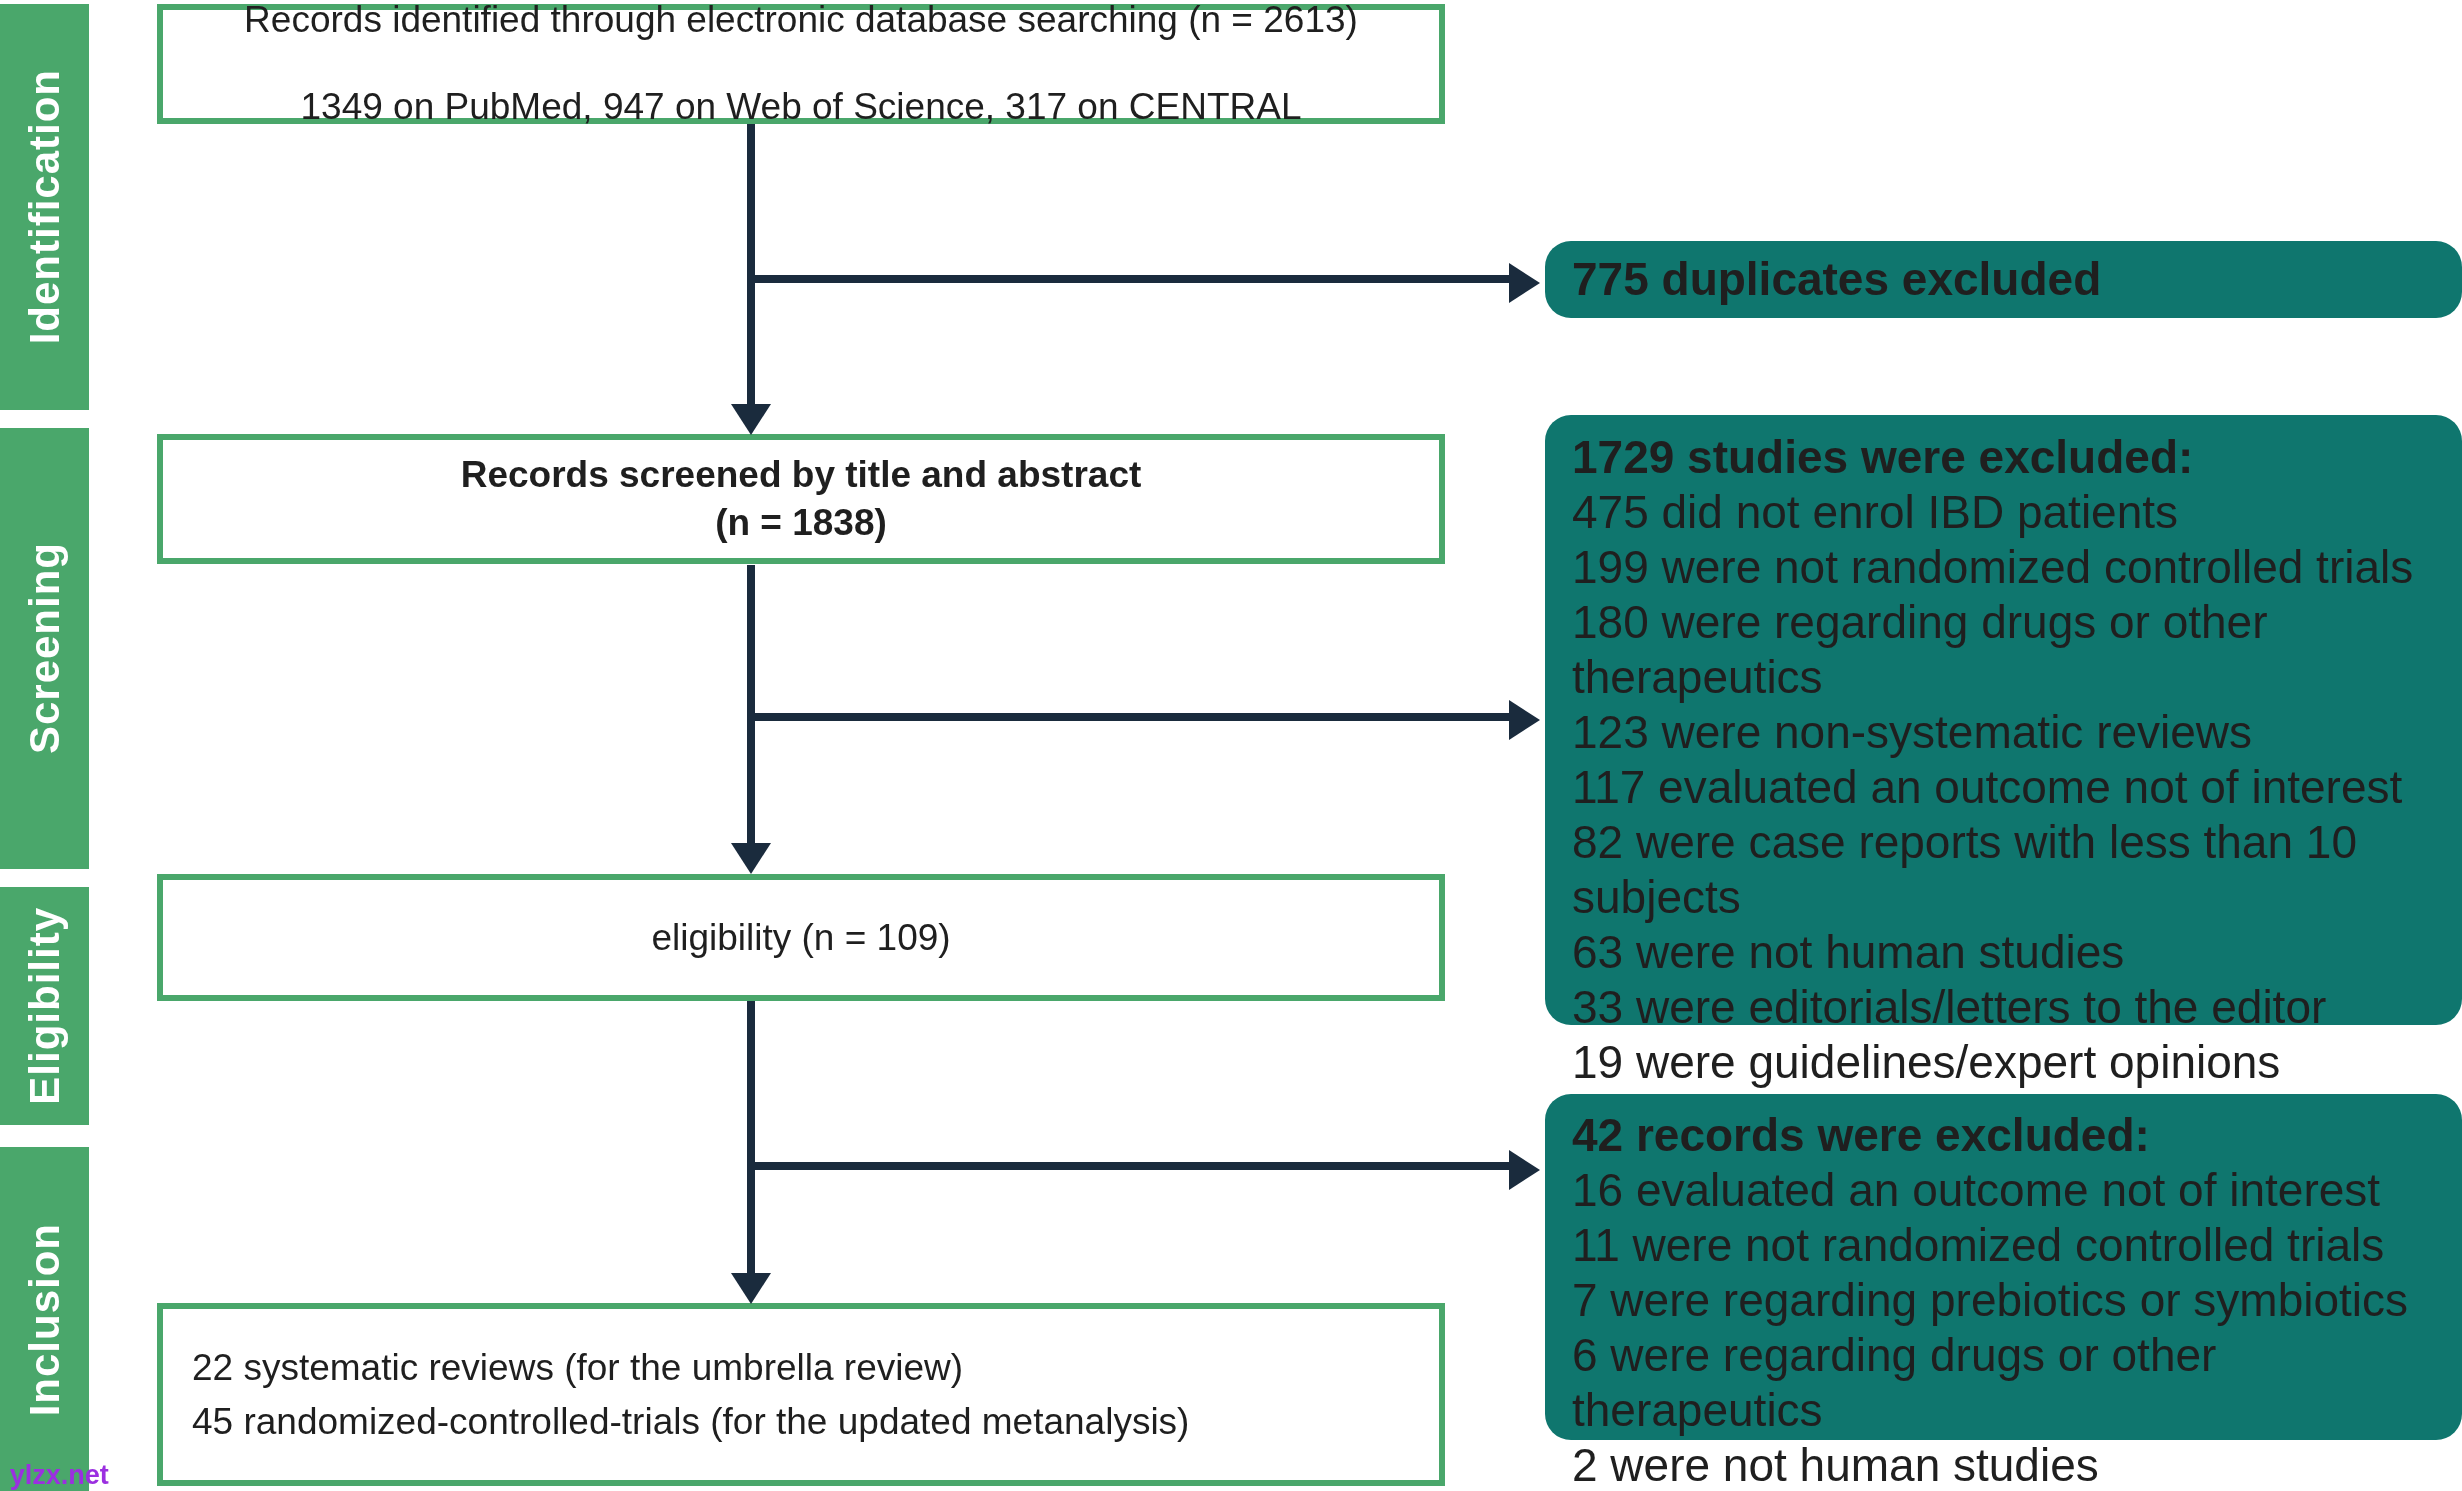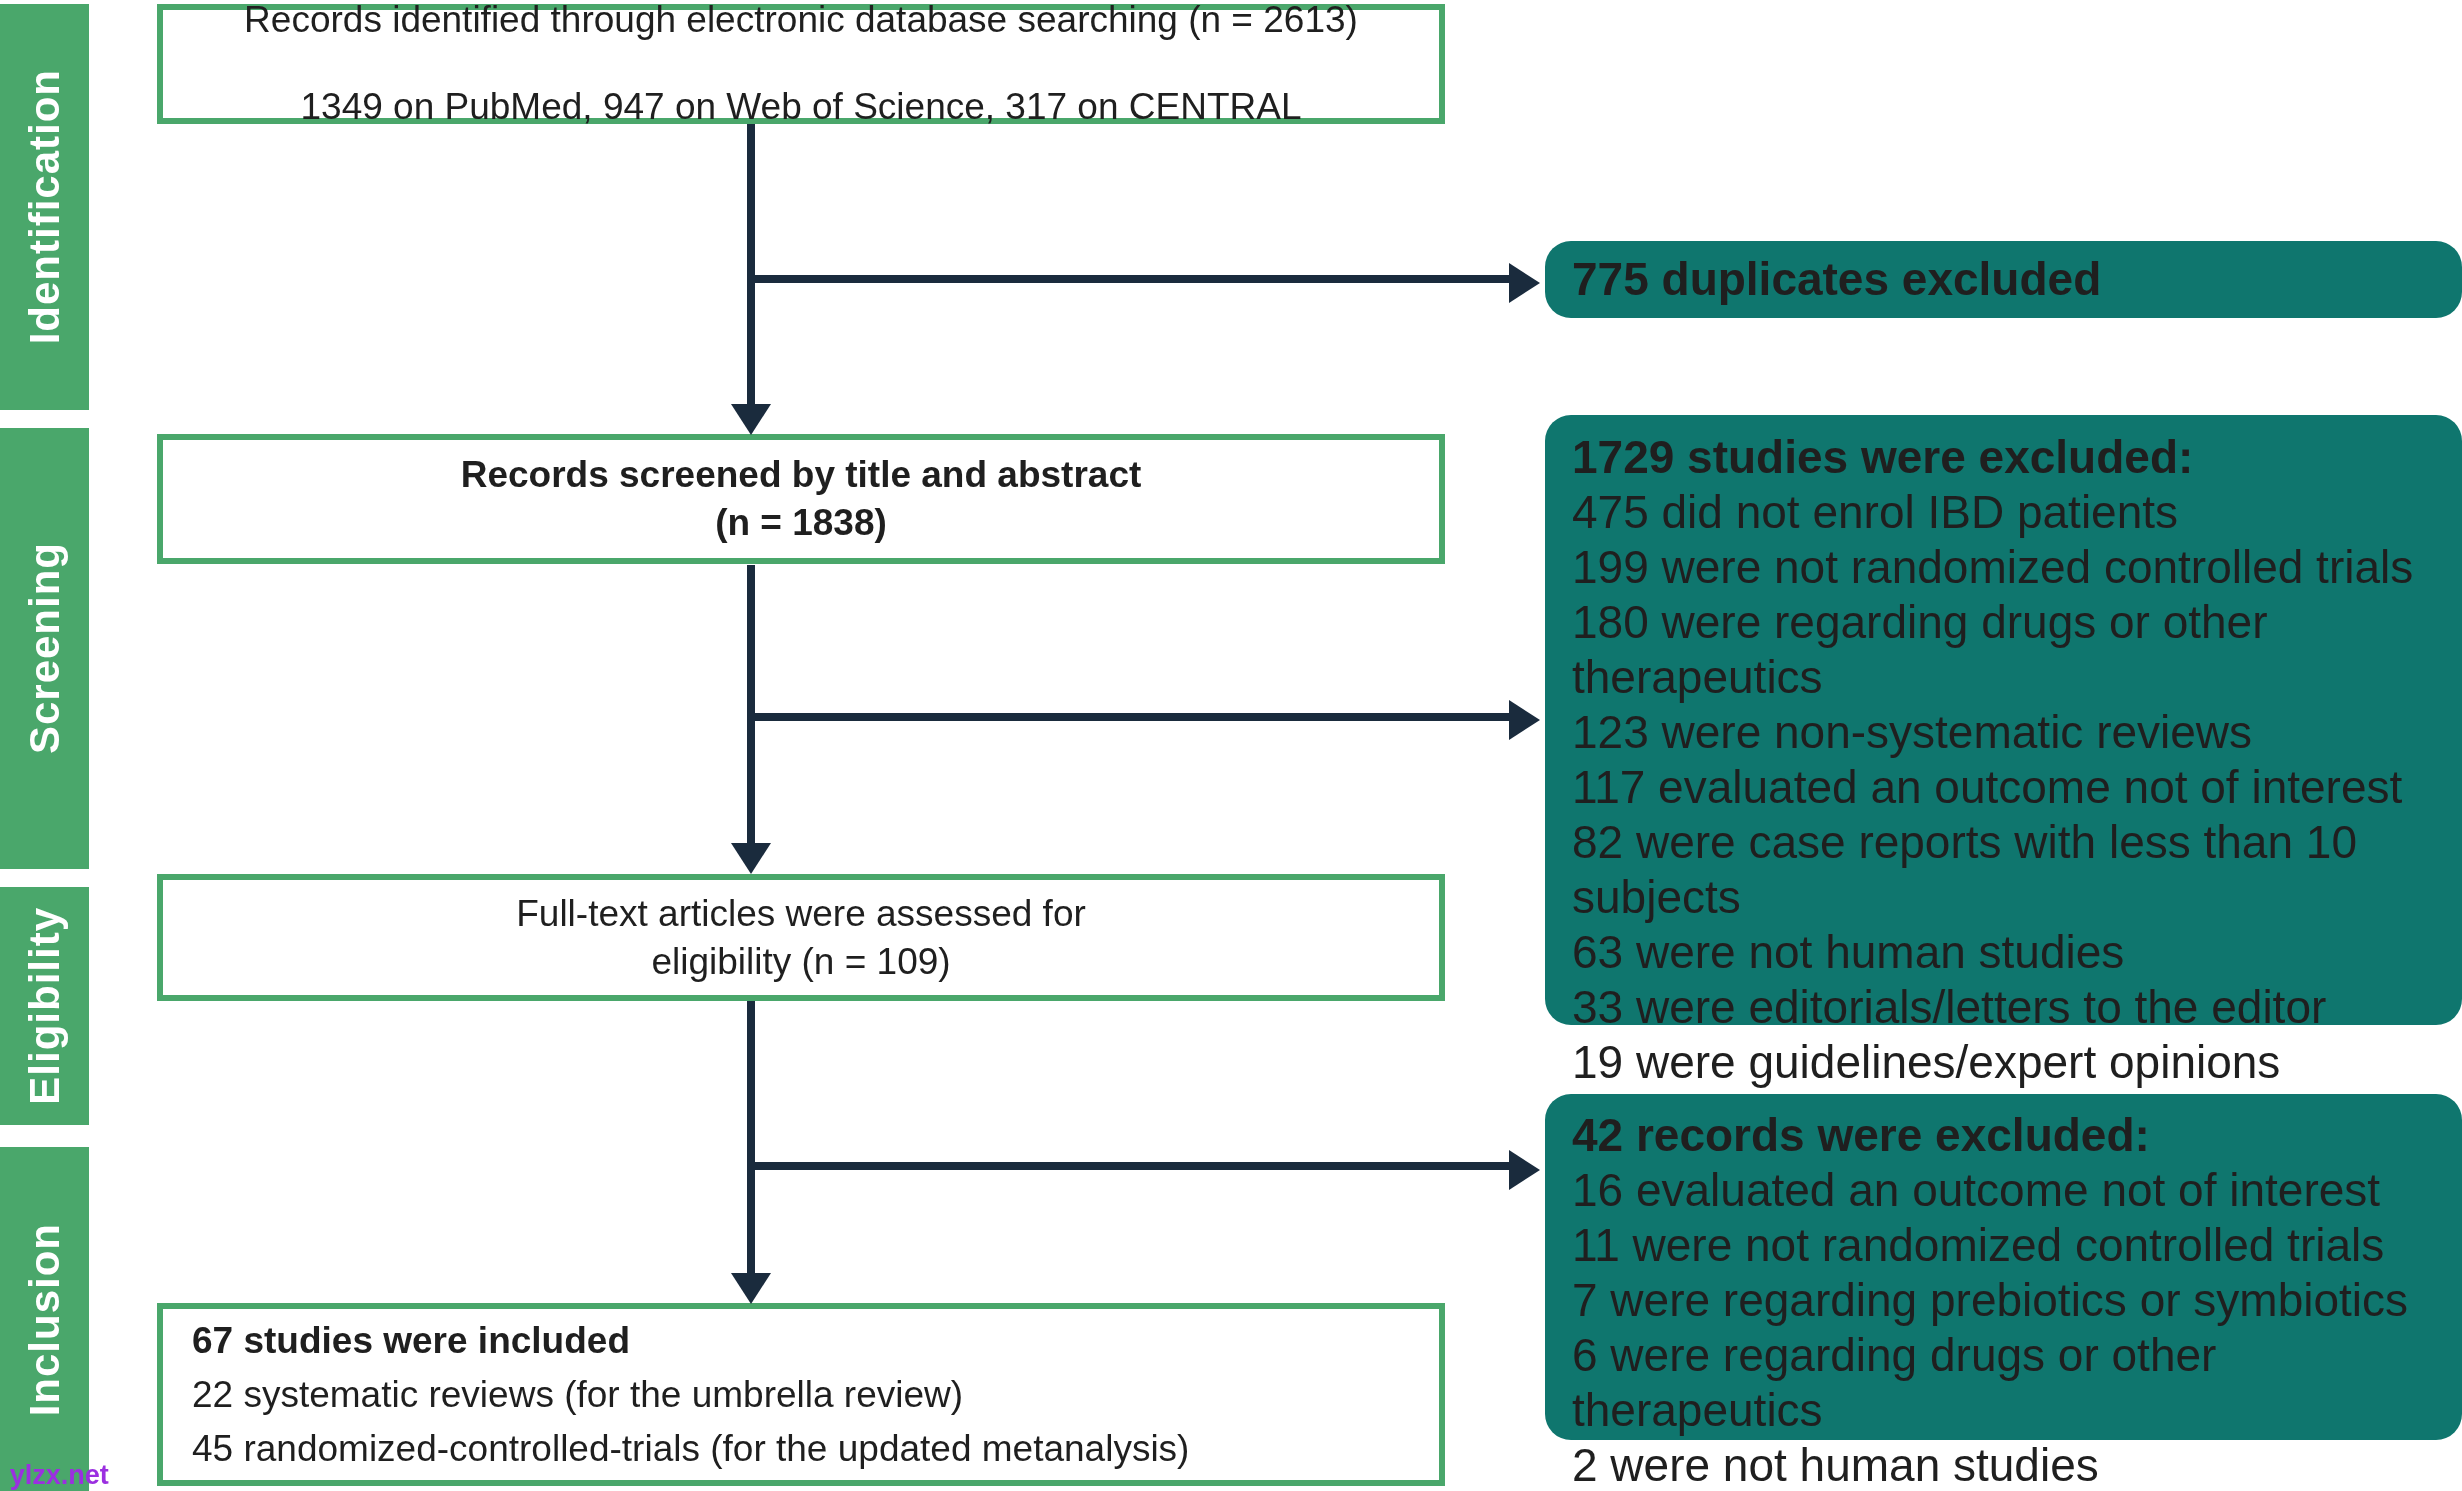"Full-text articles were assessed for" div { html: <div>Full-text articles were assessed for</div> -> none }
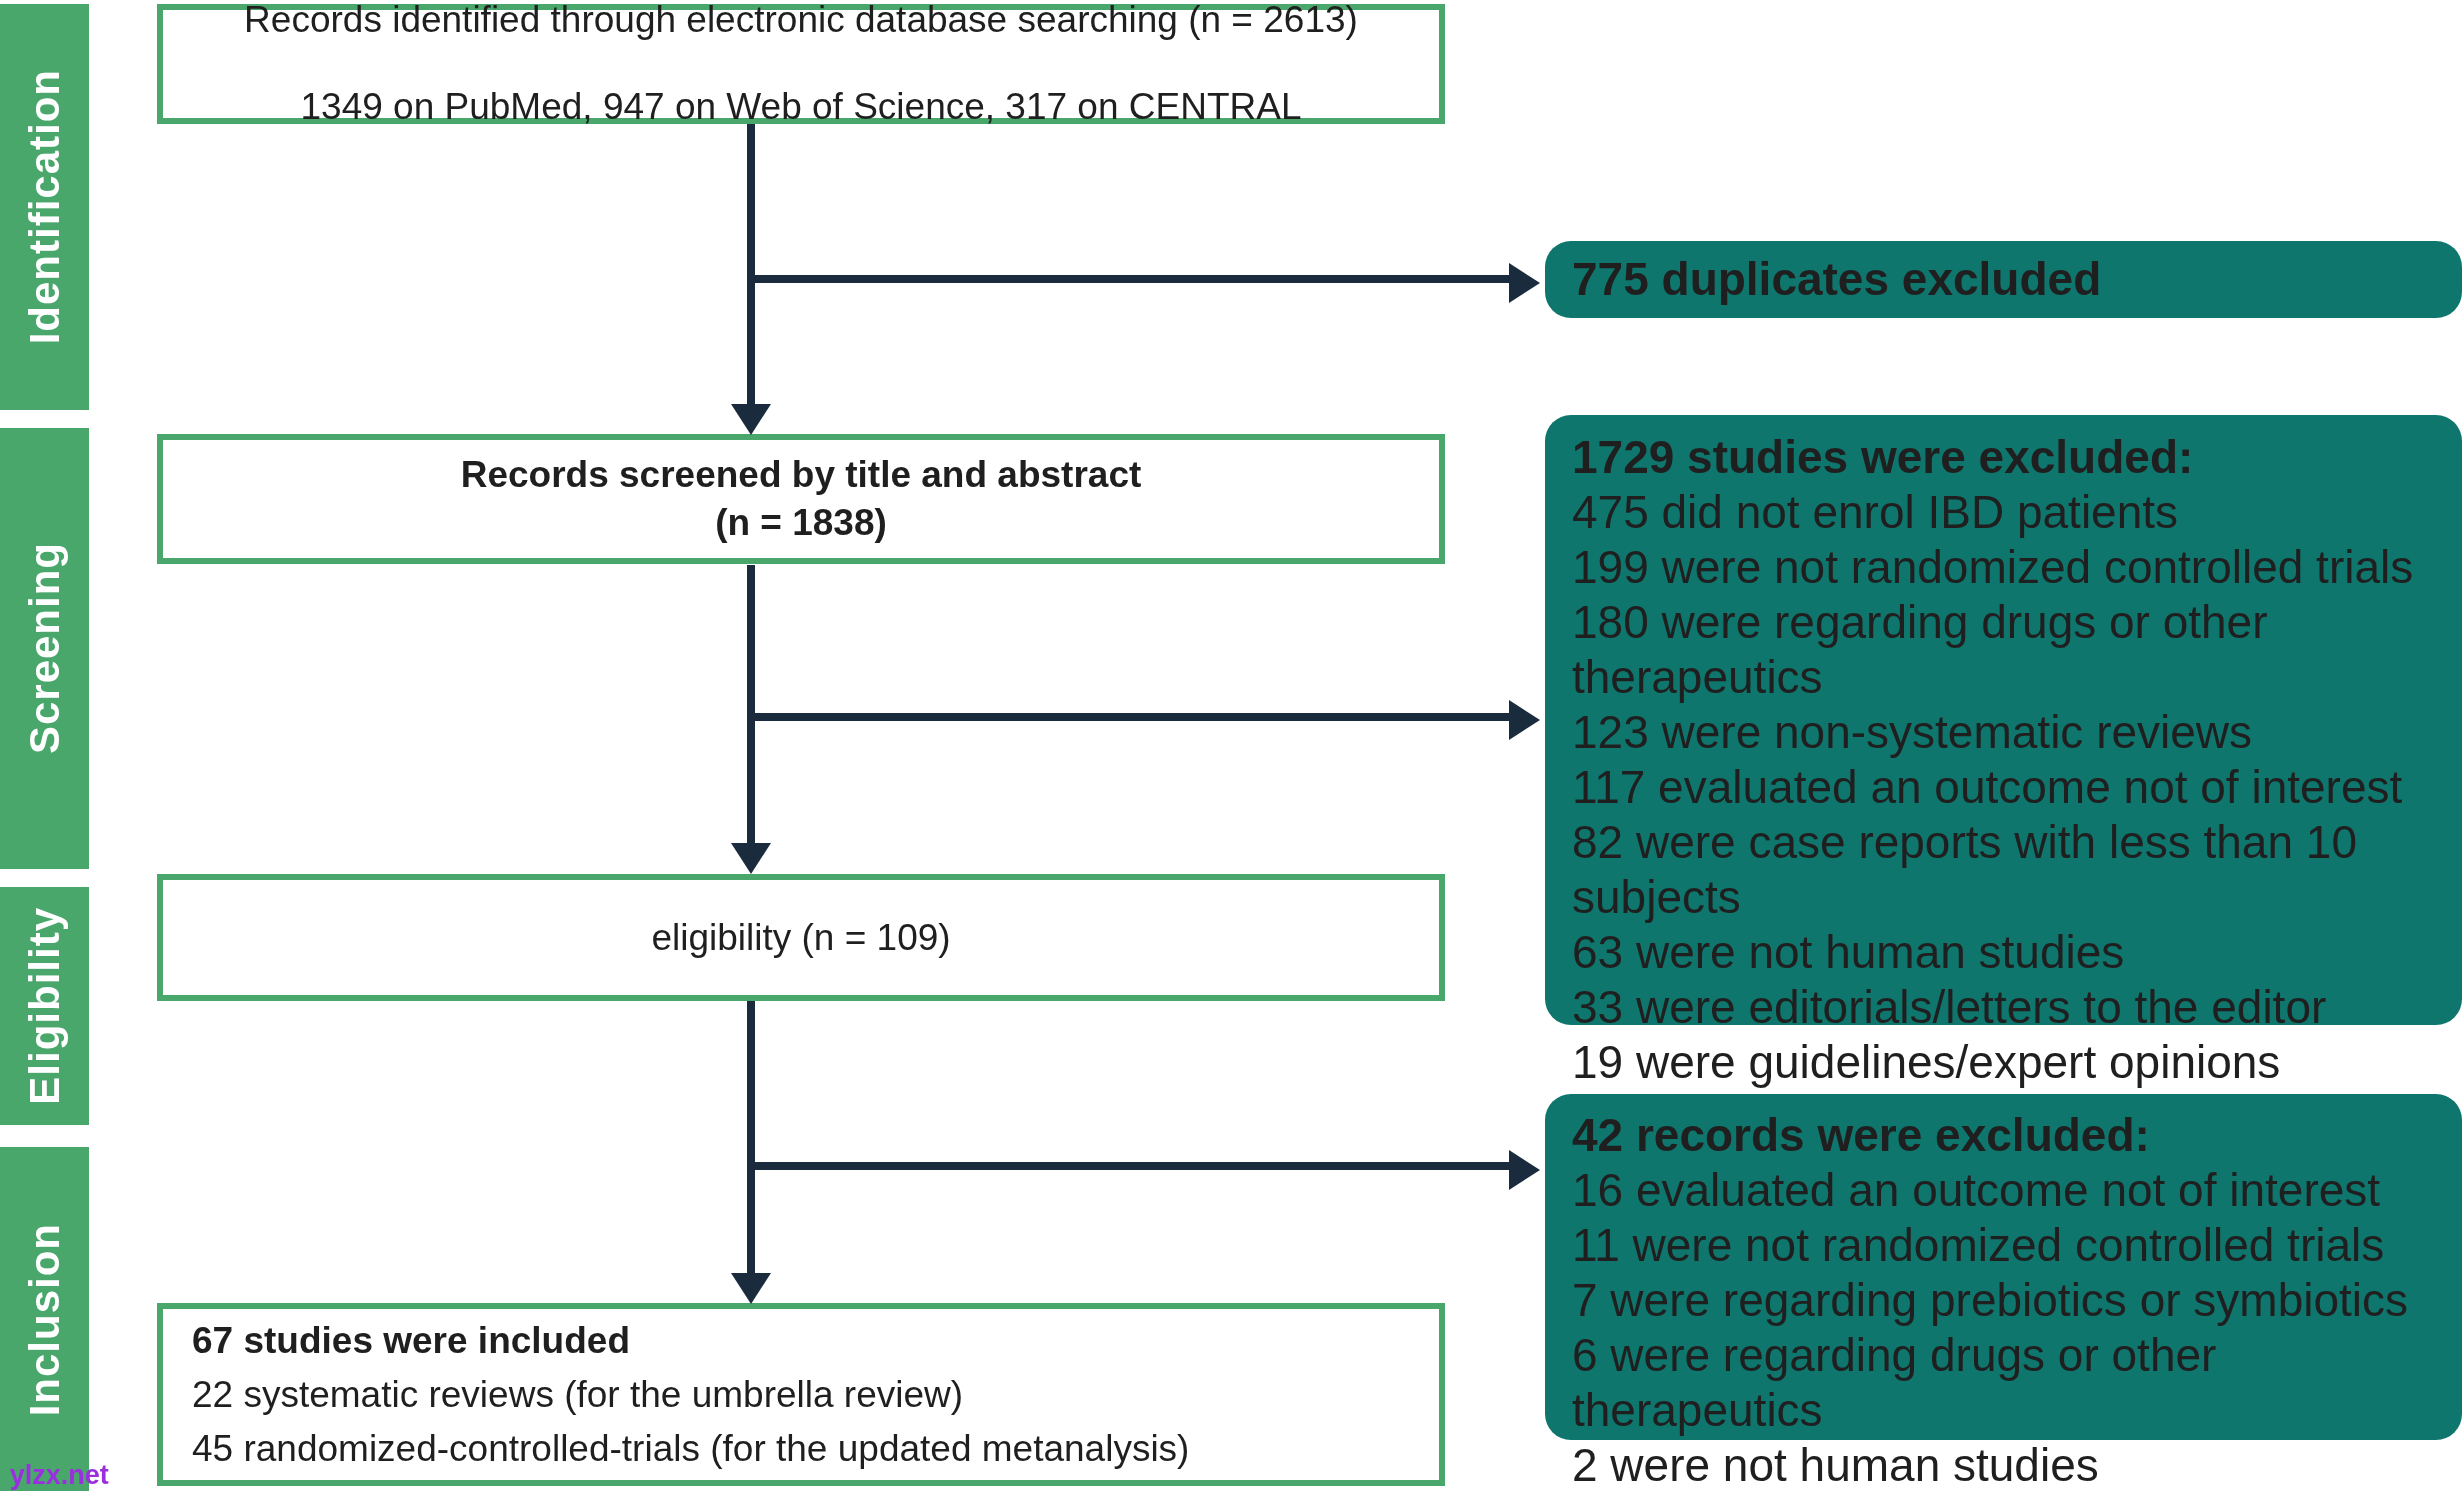"67 studies were included" div.bold { html: <div>67 studies were included</div> -> none }
